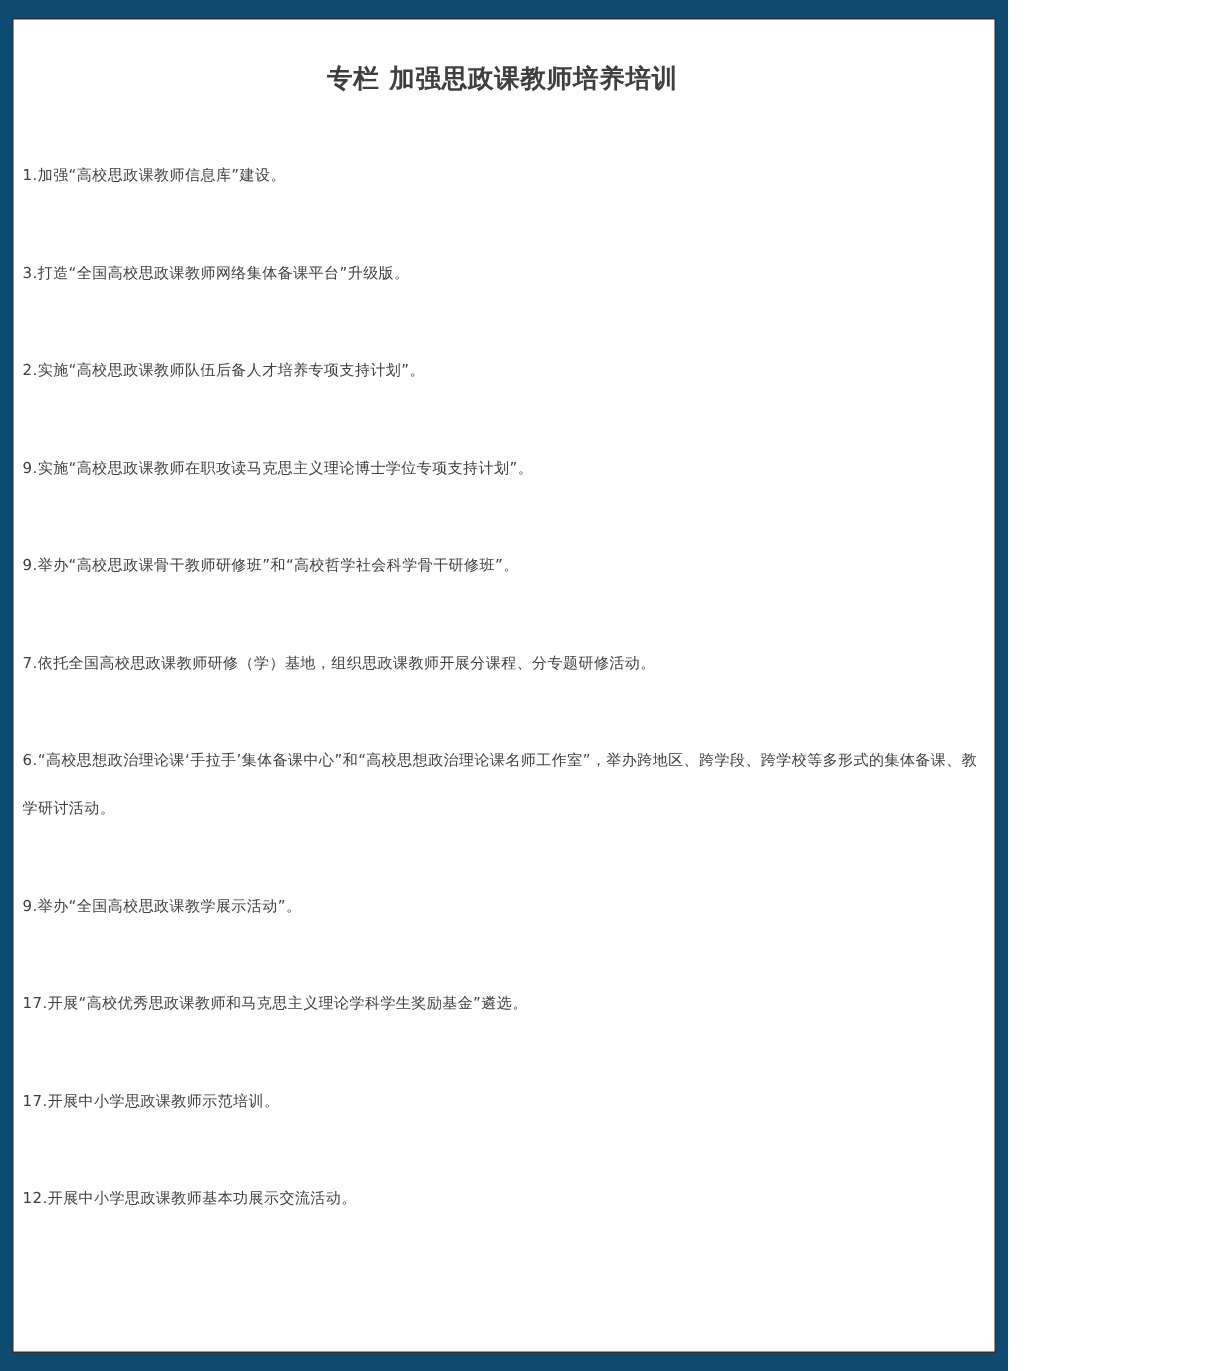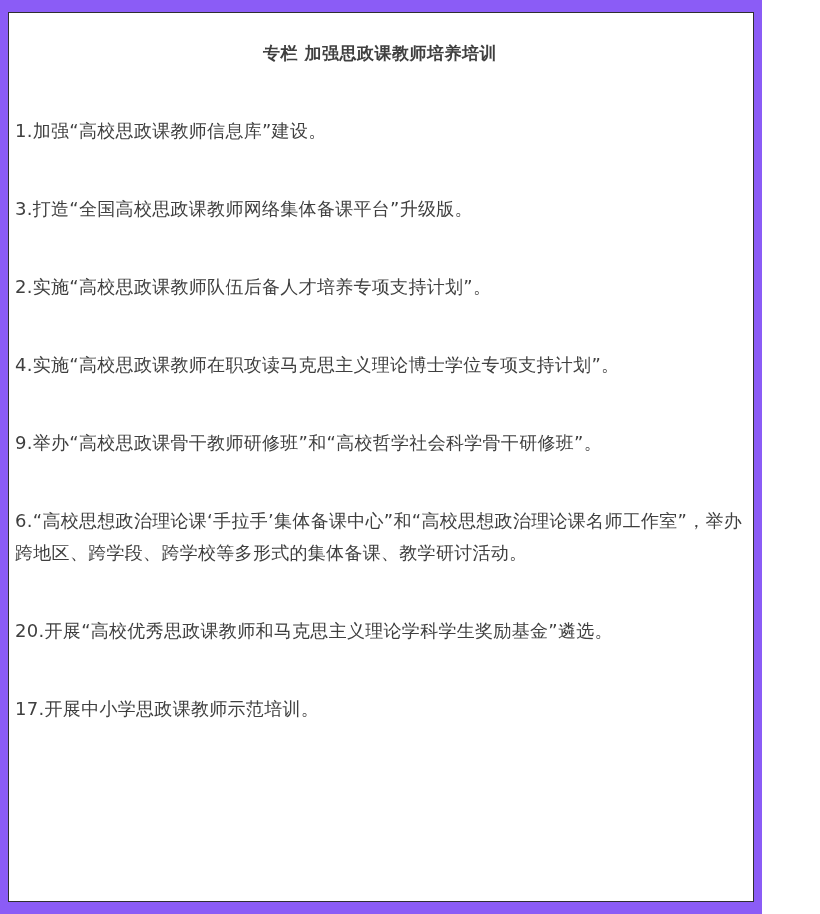"专栏 加强思政课教师培养培训" .page { background: #8b5cf6 -> #0c4a6e; width: 762px -> 672px }
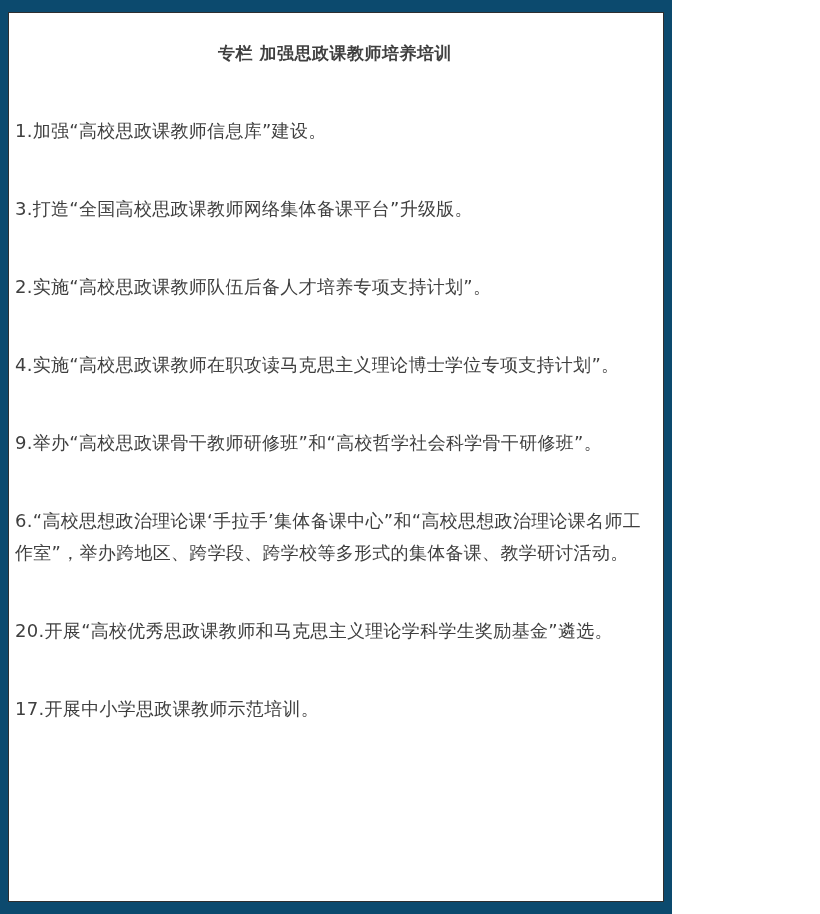"1.加强“高校思政课教师信息库”建设。" .panel-item { font-size: 18px -> 10px; margin: 46px 0 -> 33px 0 }
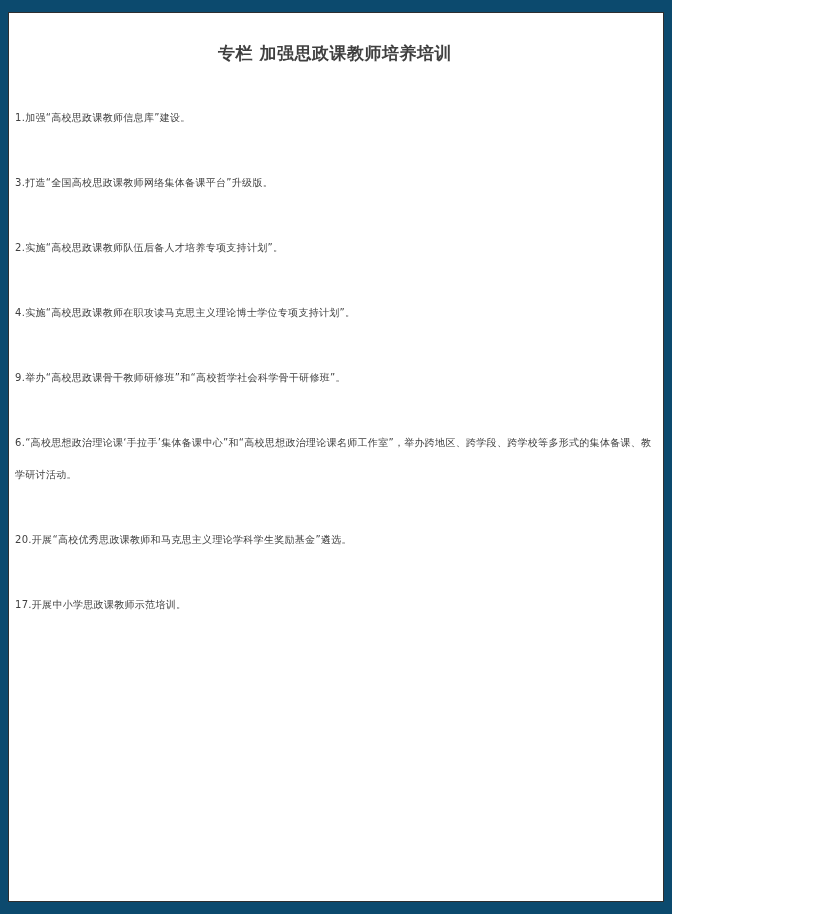"4.实施“高校思政课教师在职攻读马克思主义理论博士学位专项支持计划”。" p.panel-item { text: 4 -> 9 }
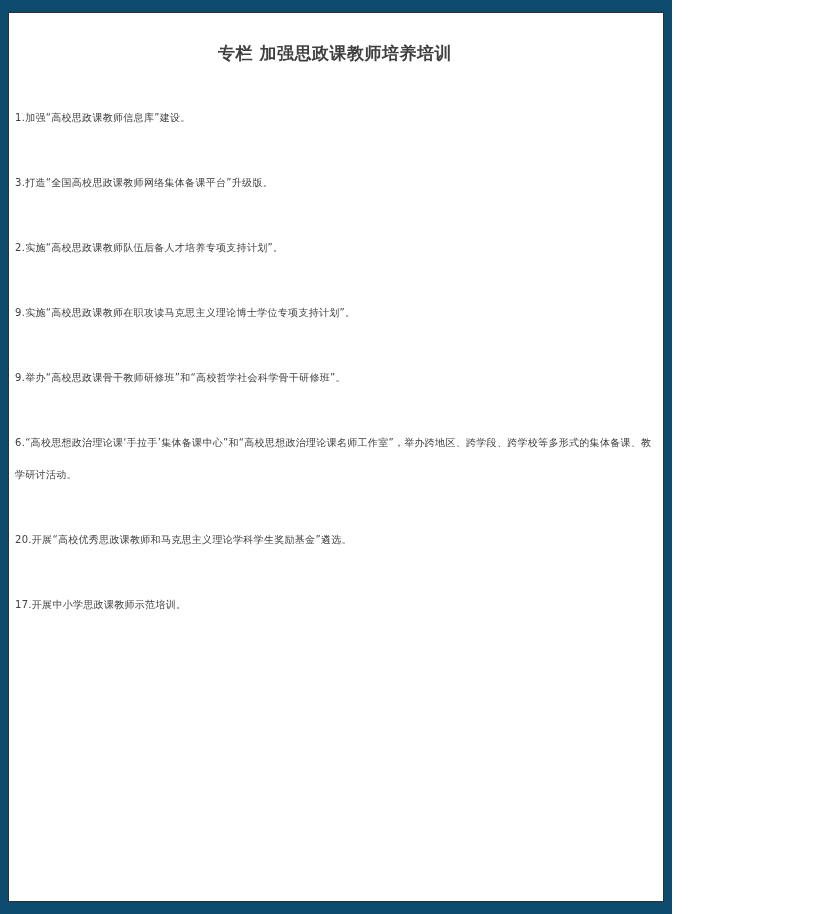"7.依托全国高校思政课教师研修（学）基地，组织思政课教师开展分课程、分专题研修活" p.panel-item { html: none -> <p>7.依托全国高校思政课教师研修（学）基地，组织思政课教师开展分课程、分专题研修活动。</p> }
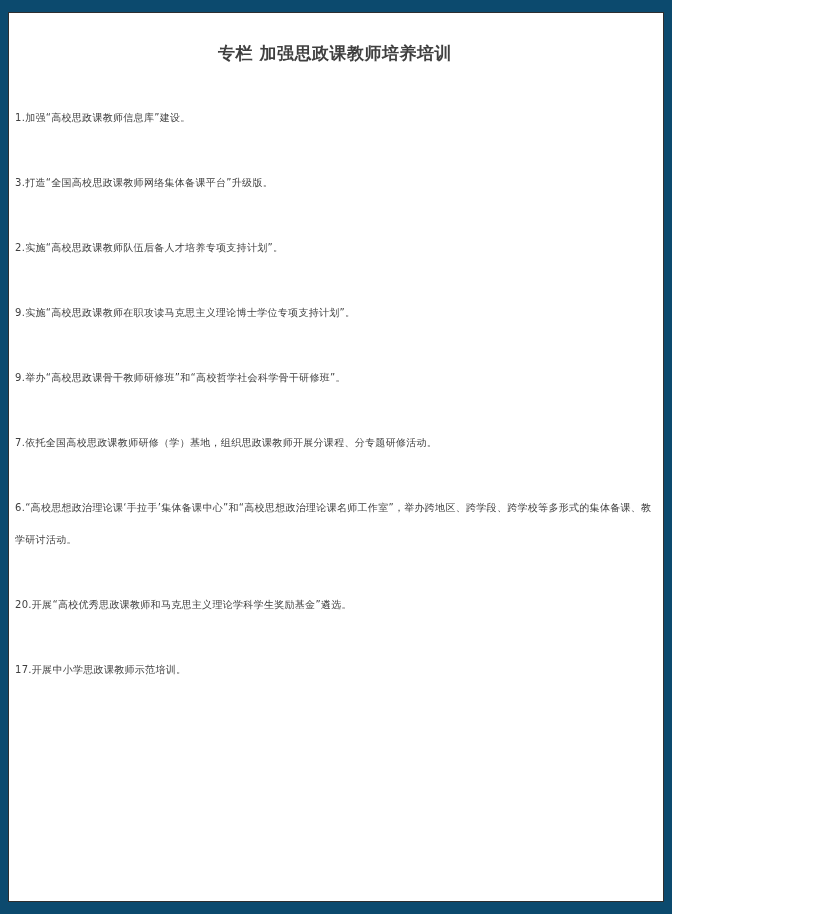"9.举办“全国高校思政课教学展示活动”。" p.panel-item { html: none -> <p>9.举办“全国高校思政课教学展示活动”。</p> }
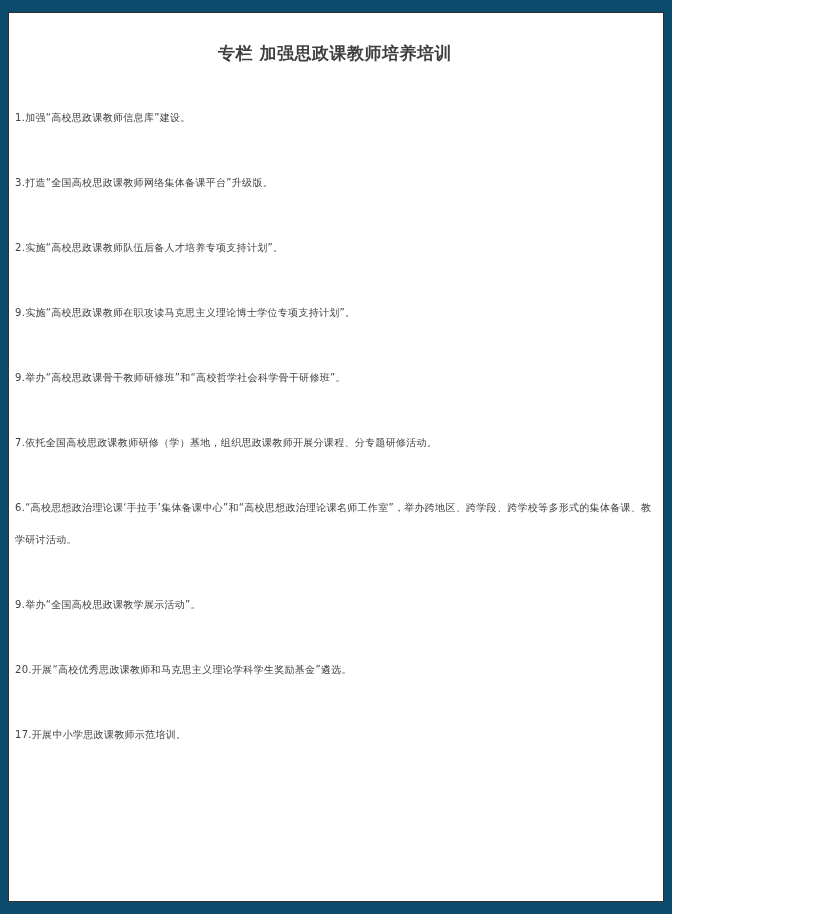"20.开展“高校优秀思政课教师和马克思主义理论学科学生奖励基金”遴选。" p.panel-item { text: 20 -> 17 }
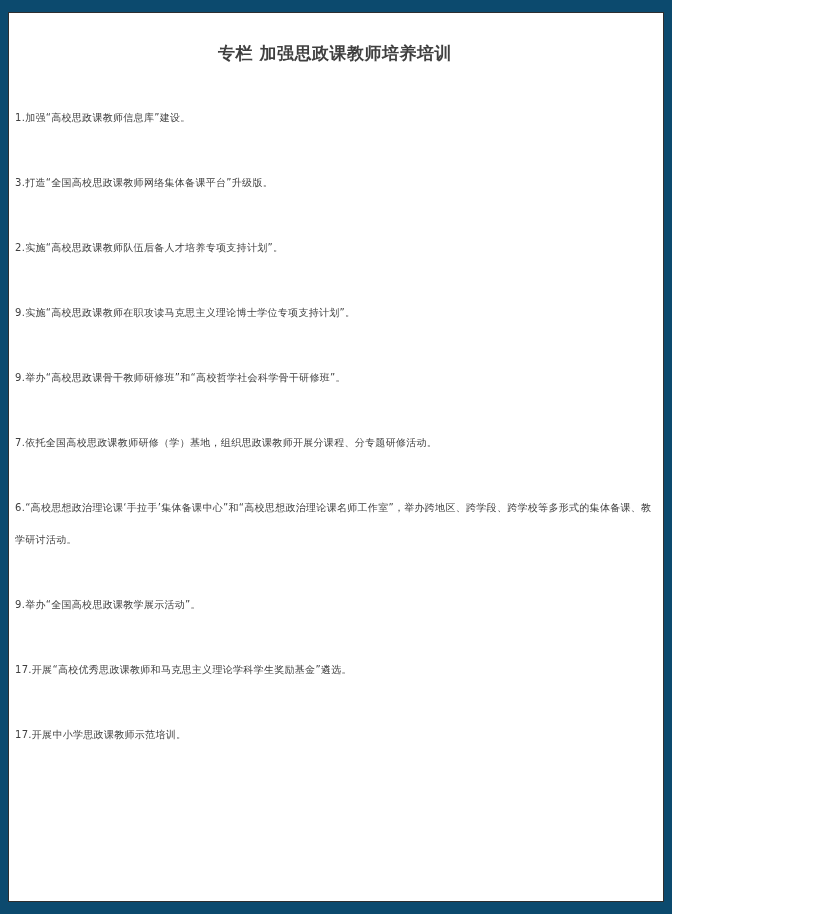"12.开展中小学思政课教师基本功展示交流活动。" p.panel-item { html: none -> <p>12.开展中小学思政课教师基本功展示交流活动。</p> }
